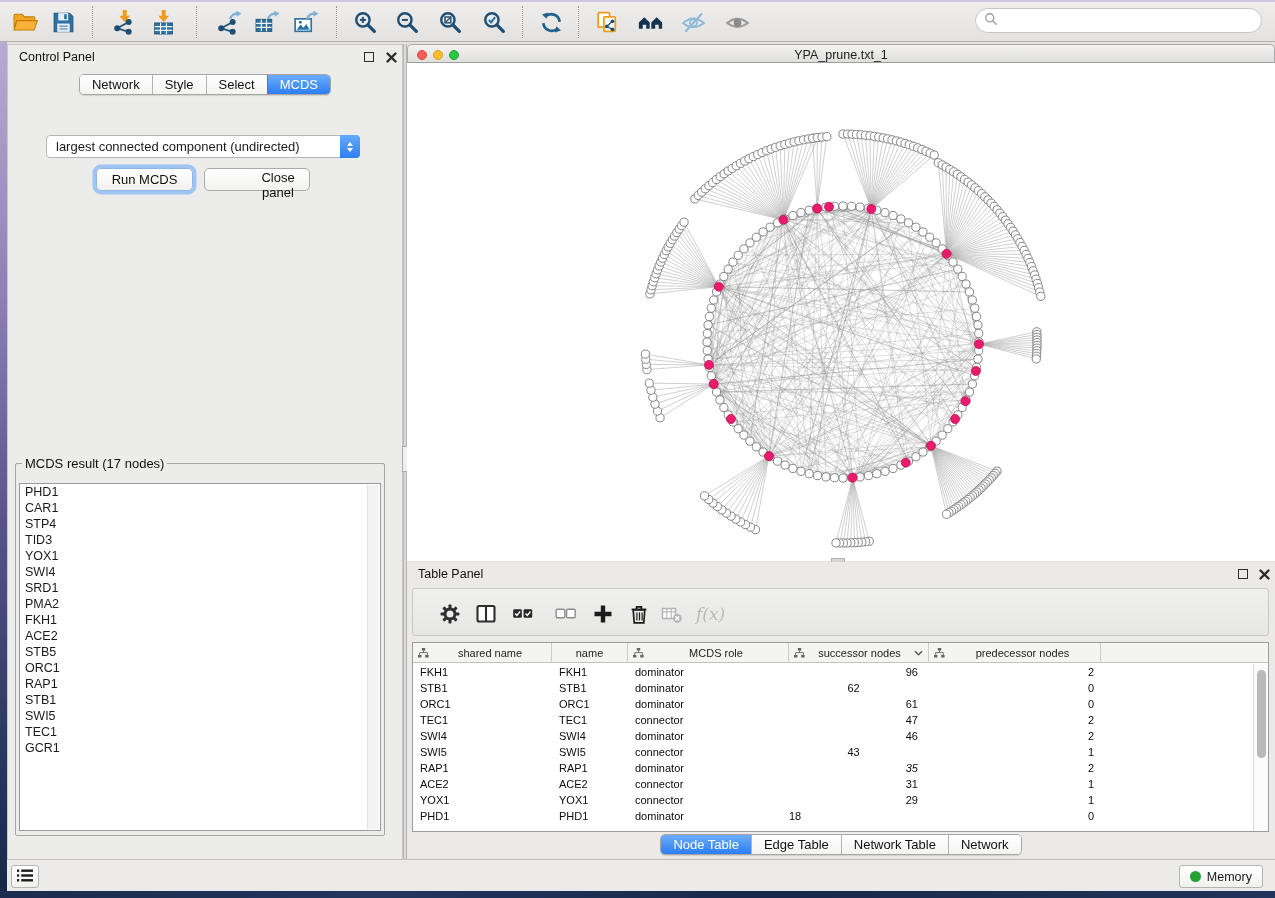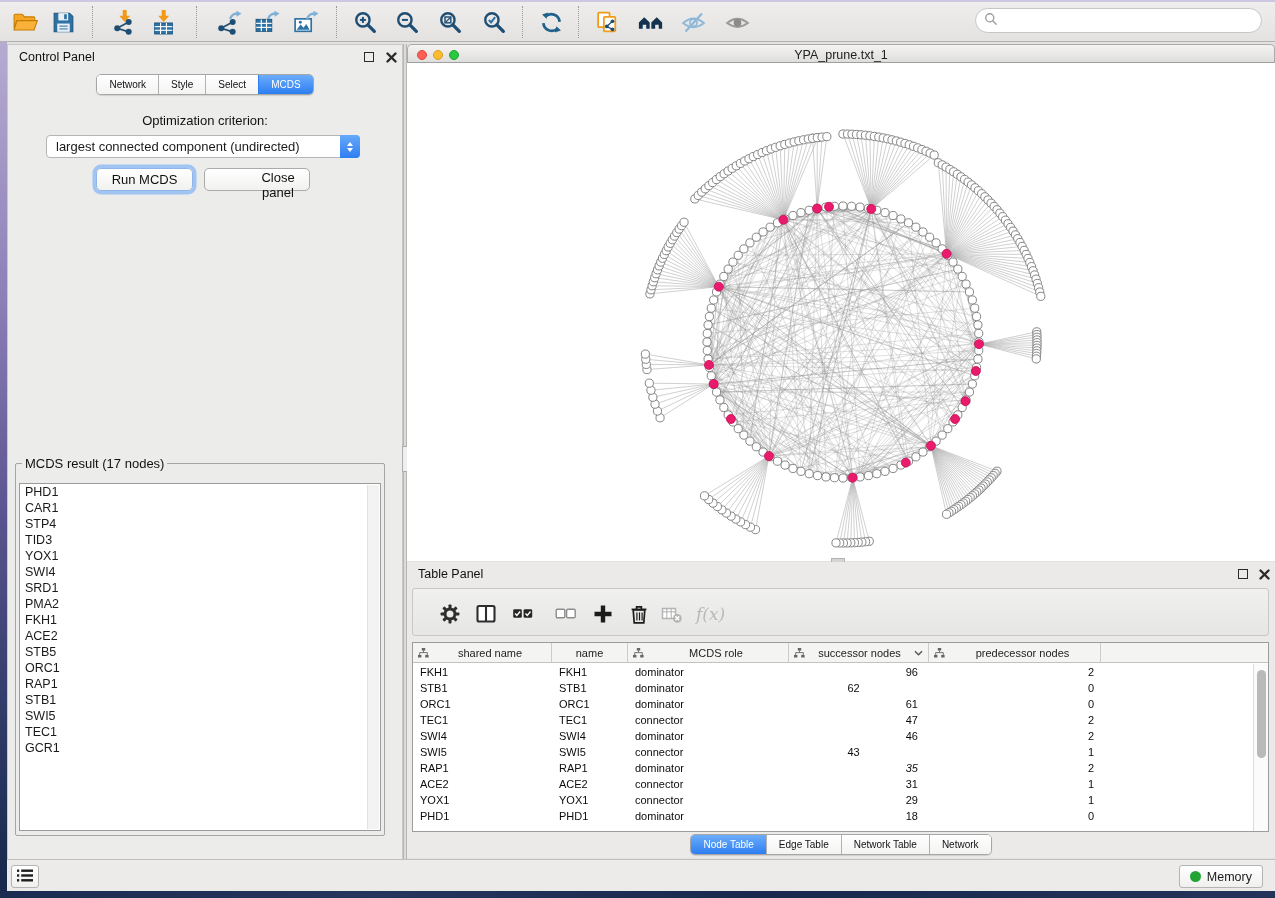"Network" .segbtn { font-size: 10px -> 13px }
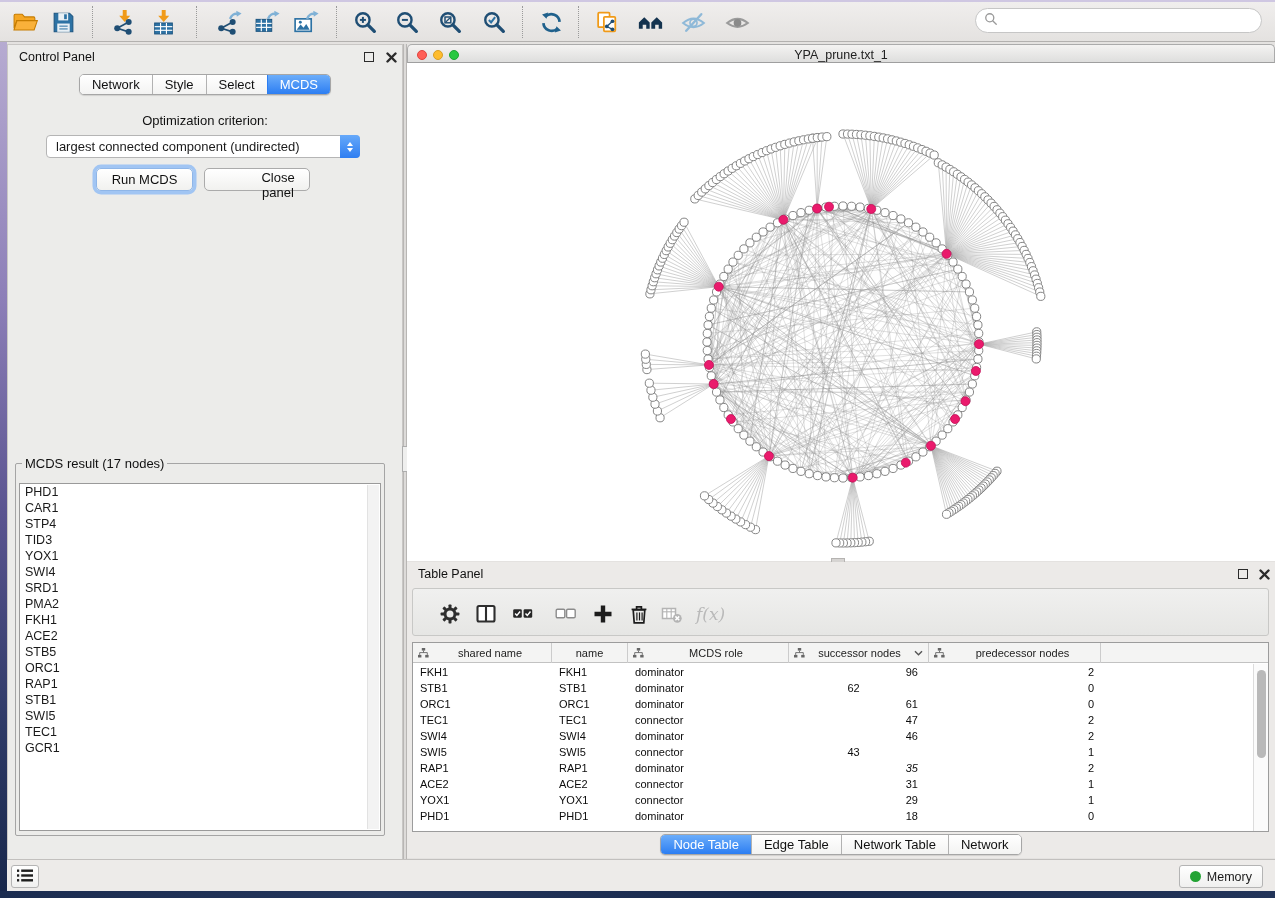"Optimization criterion:" div { html: <div>Optimization criterion:</div> -> none }
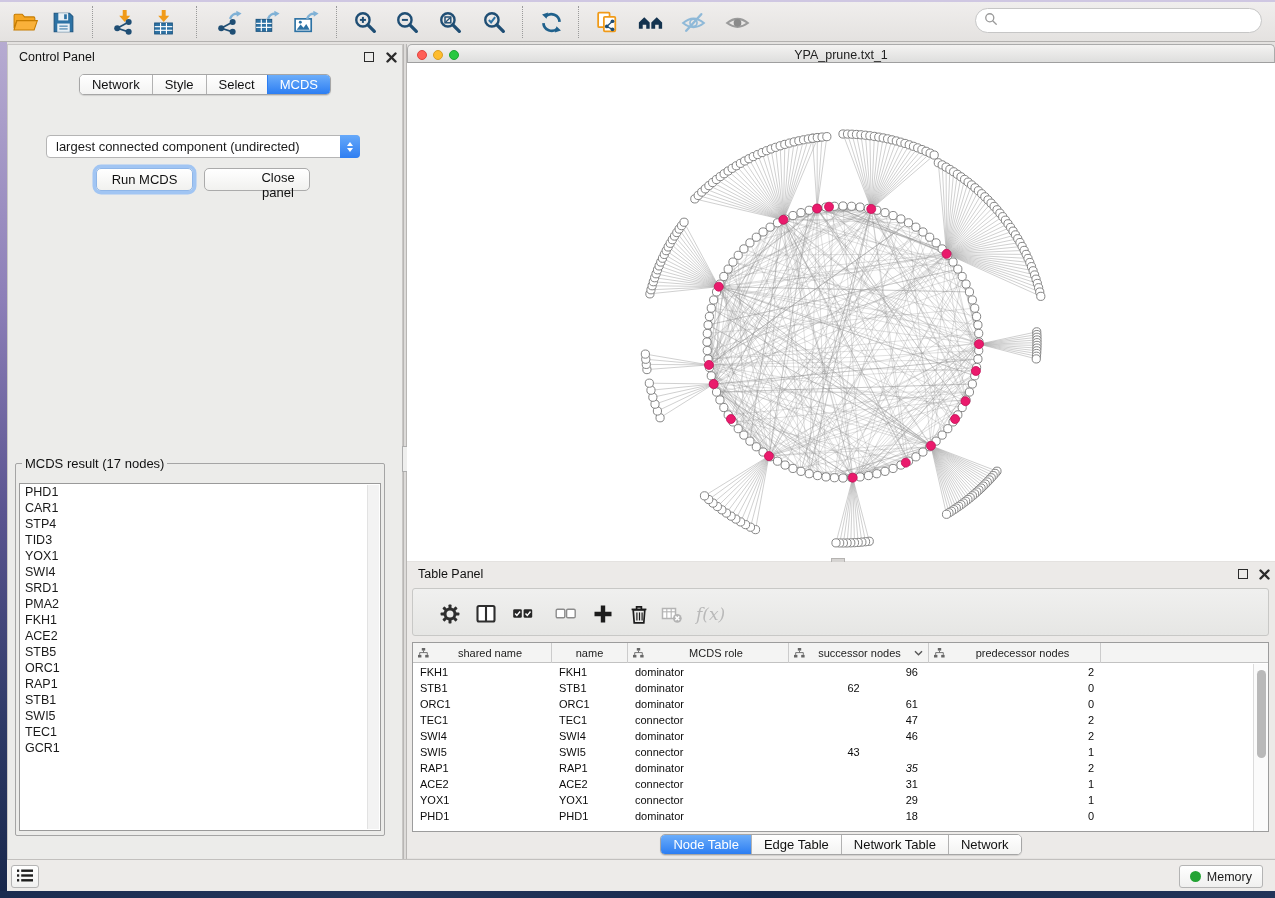"18" div.tcell { text-align: right -> none }
